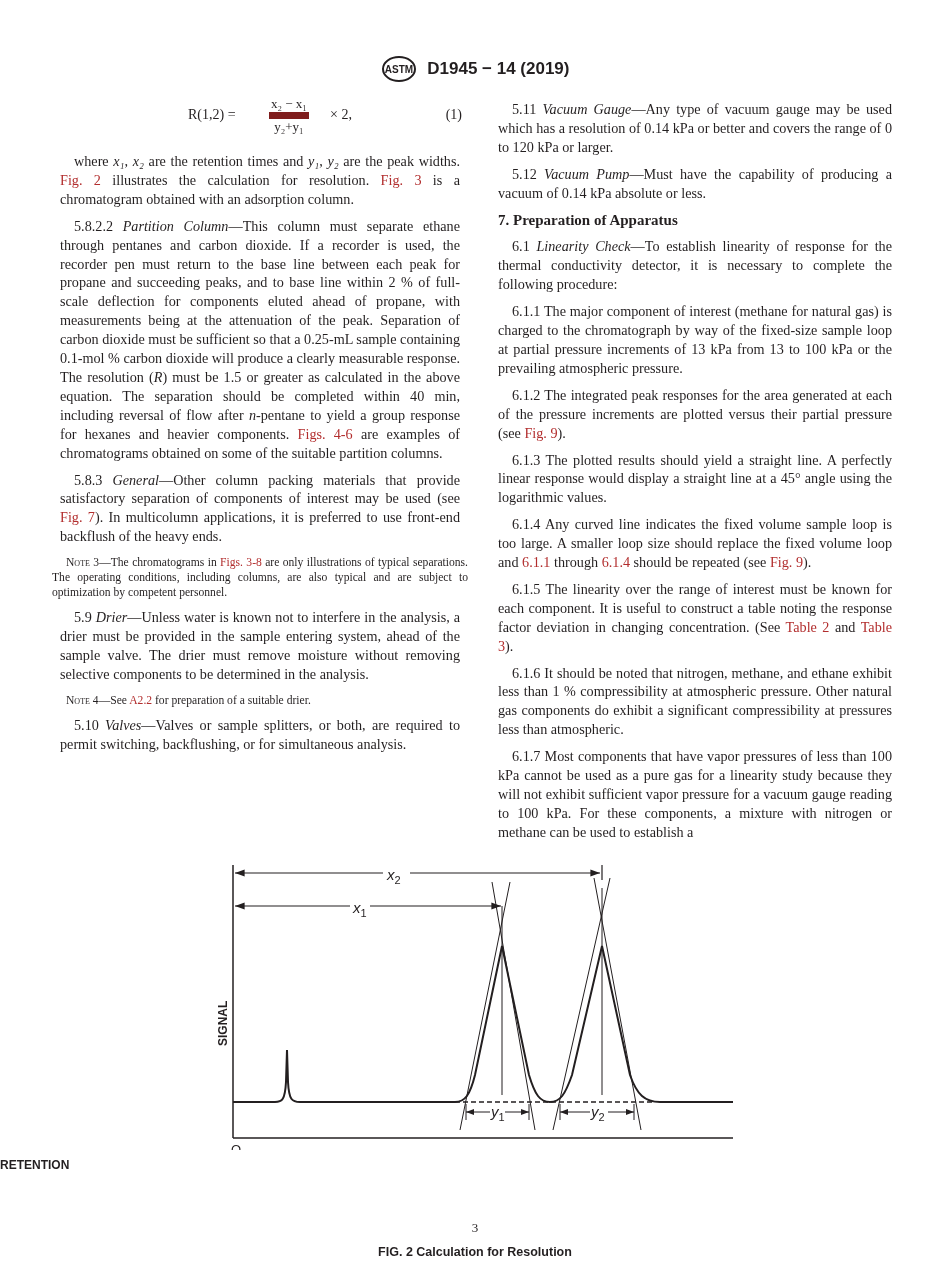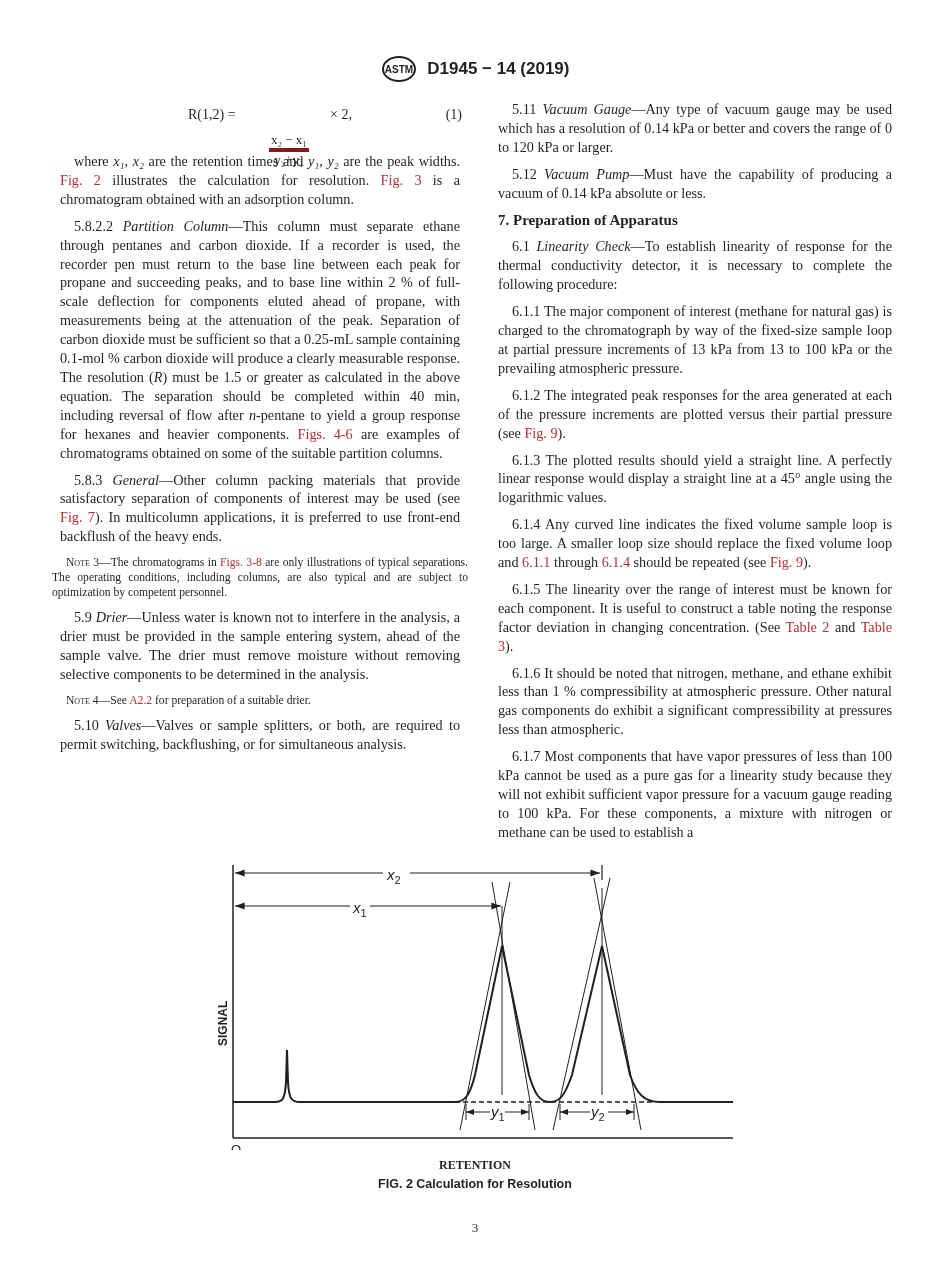"x₂ − x₁" .eq .frac .num { border-bottom: 4px solid #7f1d1d -> 7px solid #7f1d1d; margin-top: 36px -> none }
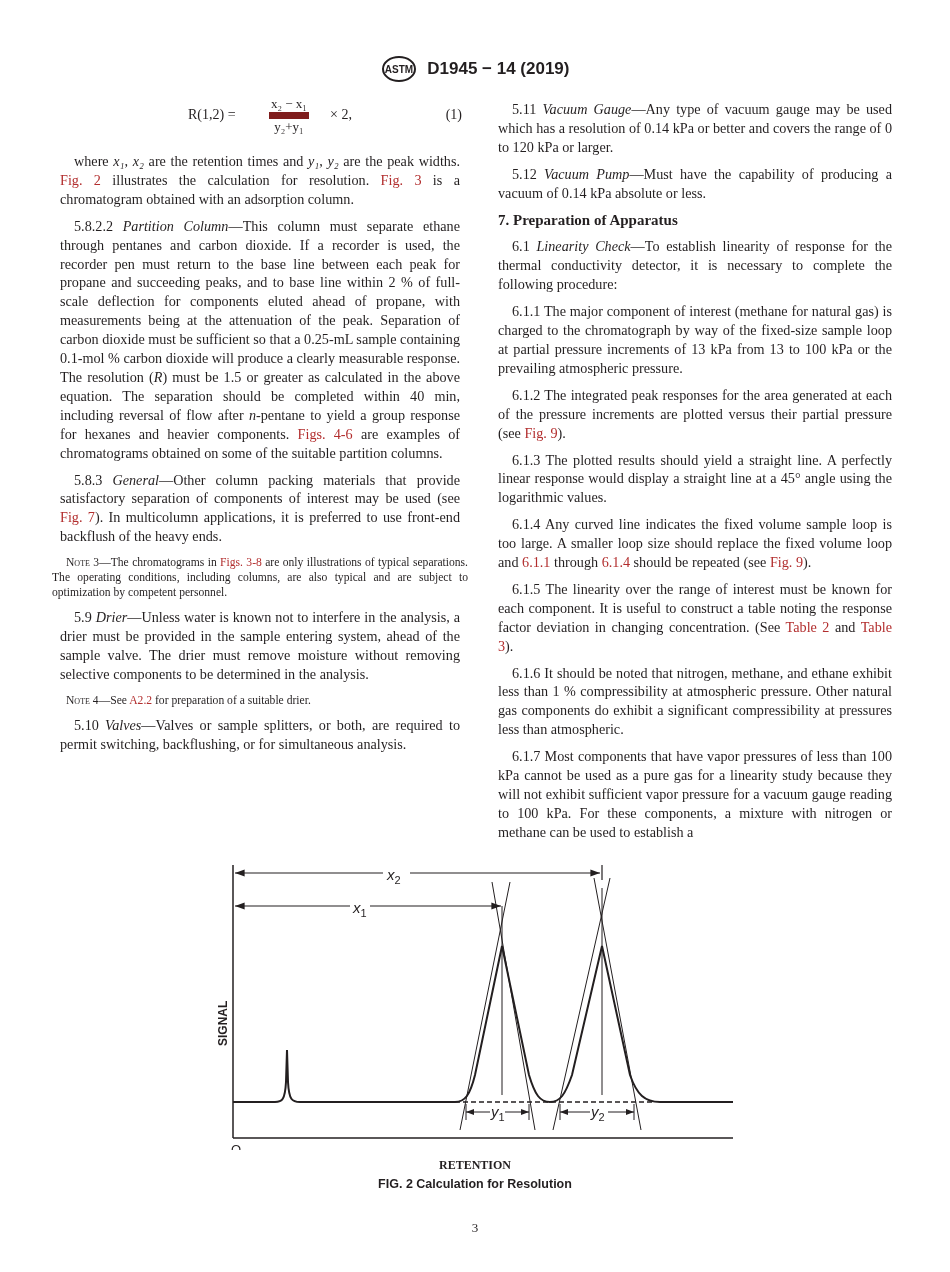"RETENTION" .retention { font-family: Liberation Serif, serif -> Liberation Sans, sans-serif; text-align: center -> none }
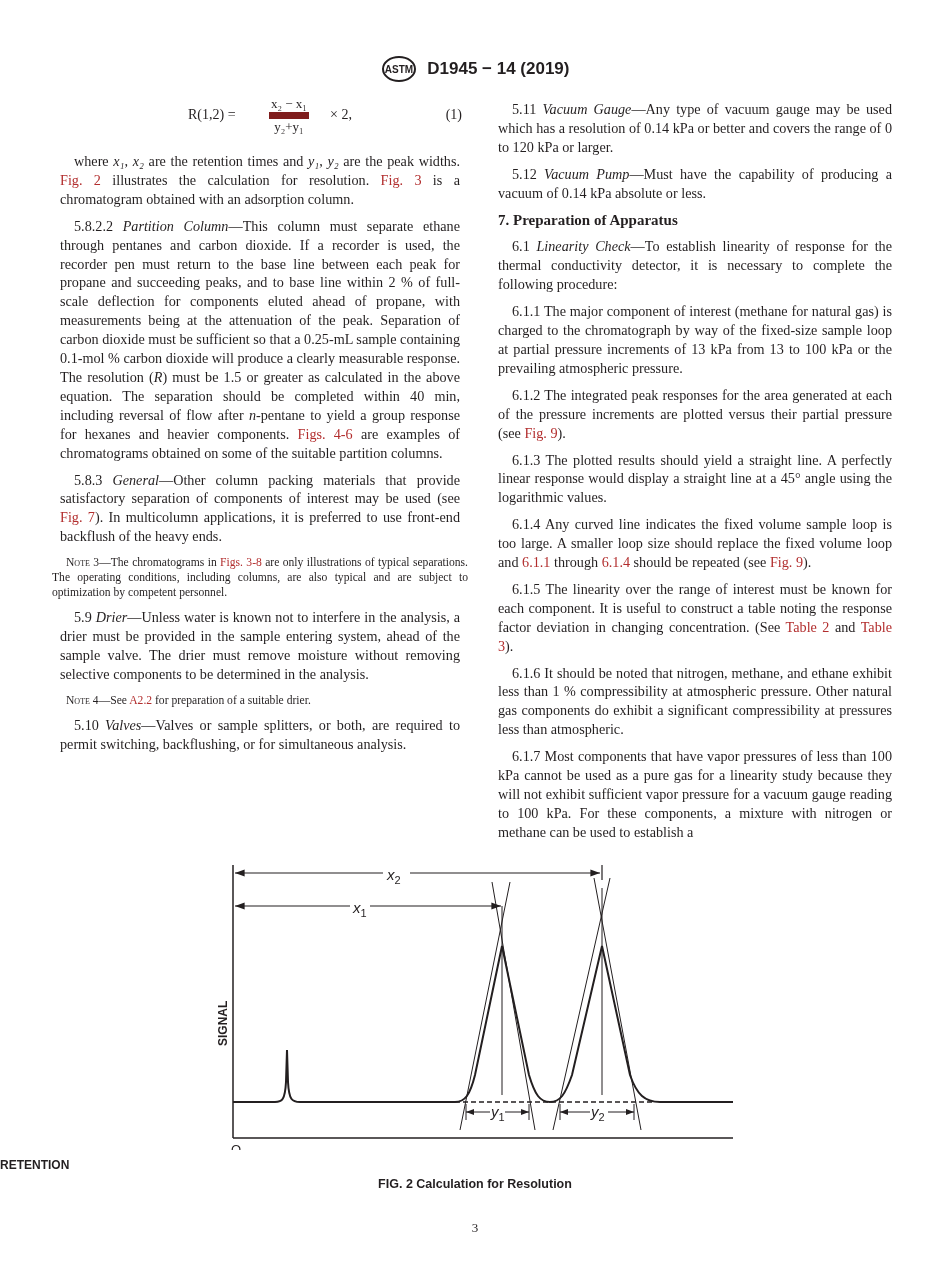"FIG. 2 Calculation for Resolution" .caption { top: 1177px -> 1245px }
